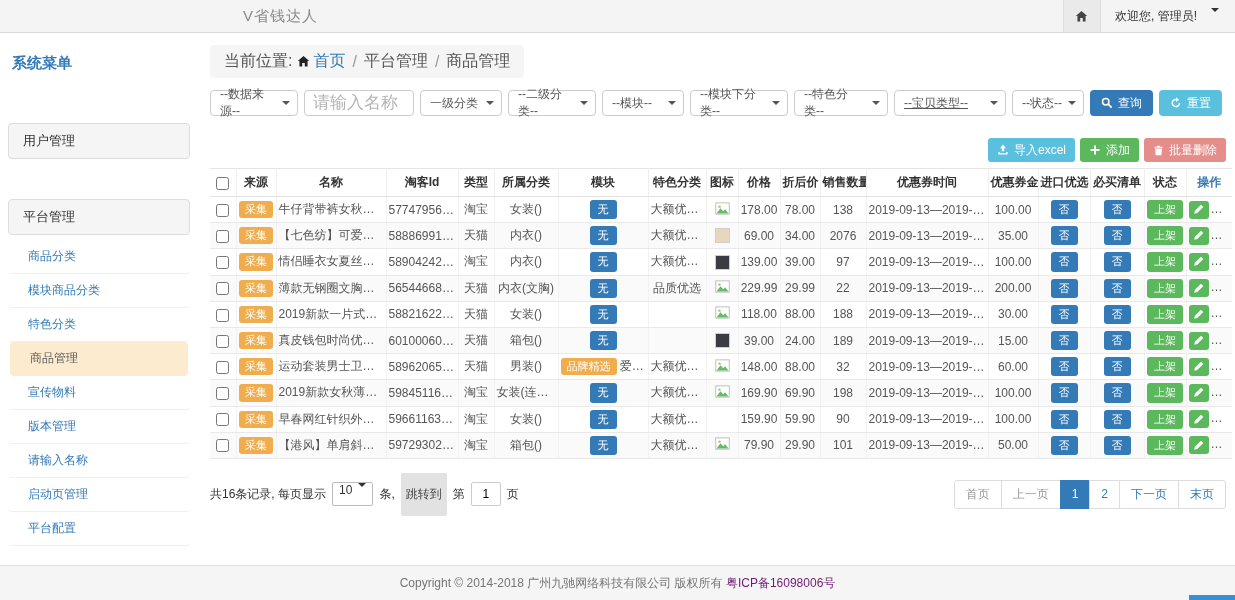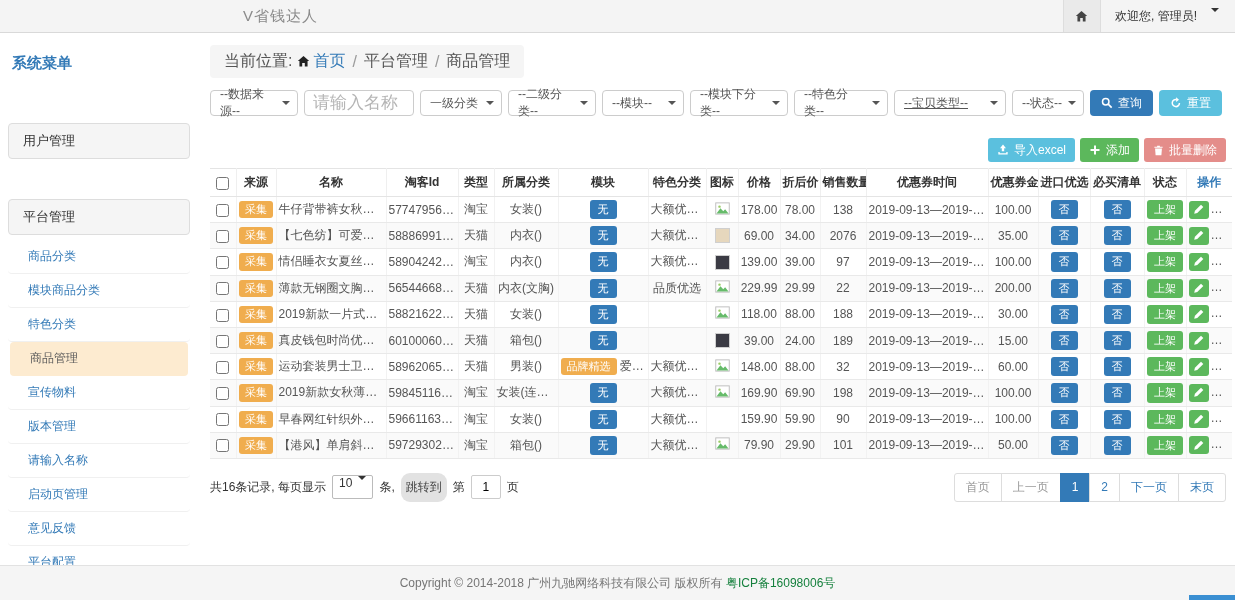"跳转到" .jump-label { border-radius: 9px -> 2px; padding: 6px 5px -> 13px 5px }
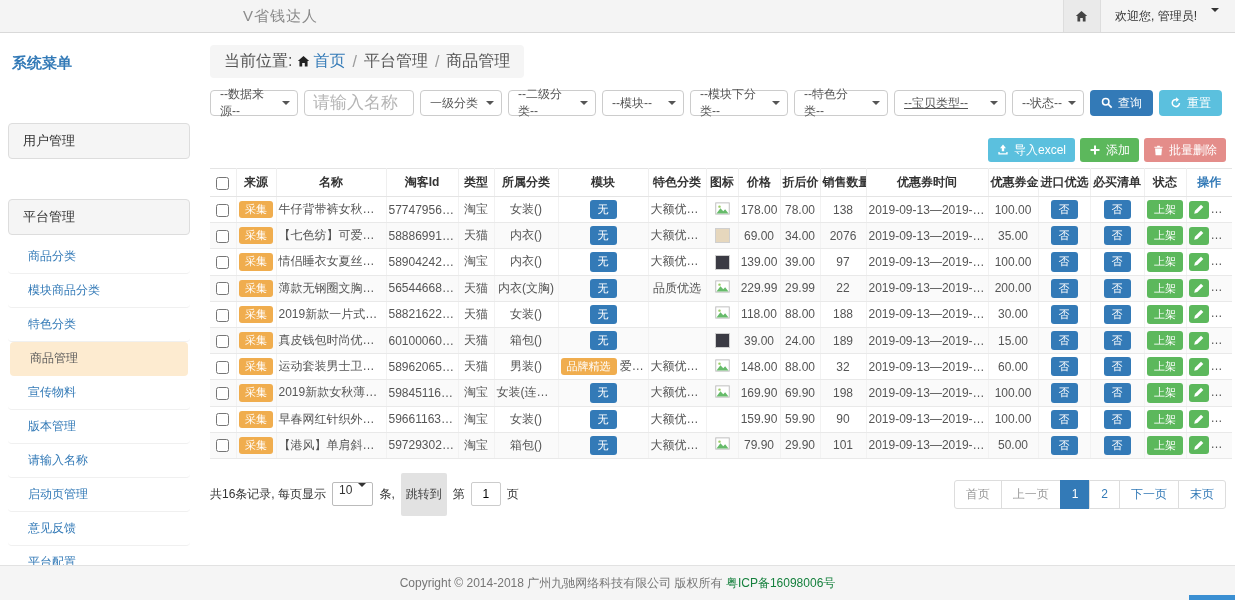"意见反馈" div.sub-item { html: <div>意见反馈</div> -> none }
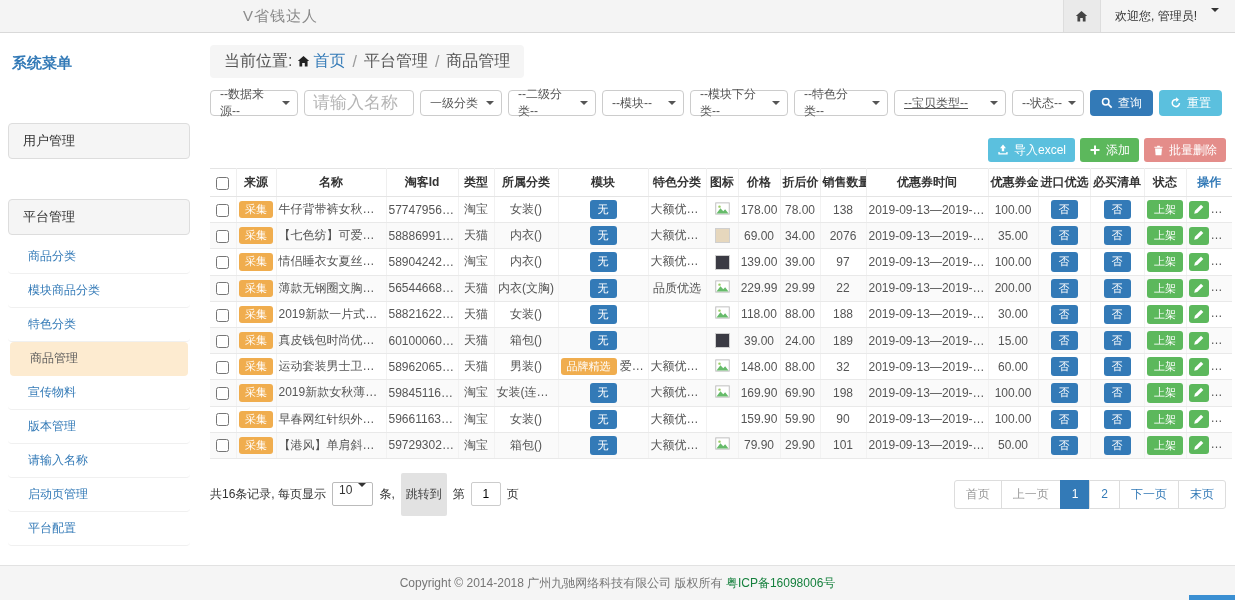"粤ICP备16098006号" .footer a { color: #15803d -> #701a75 }
